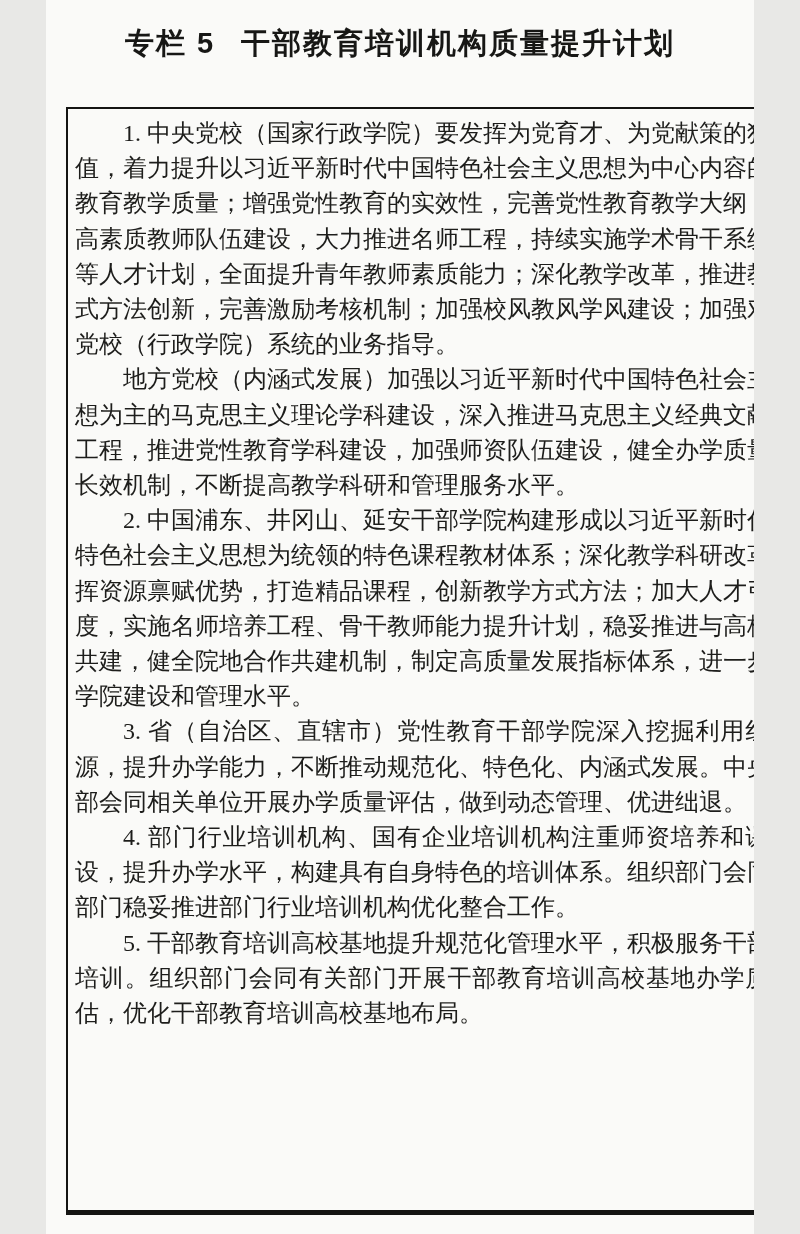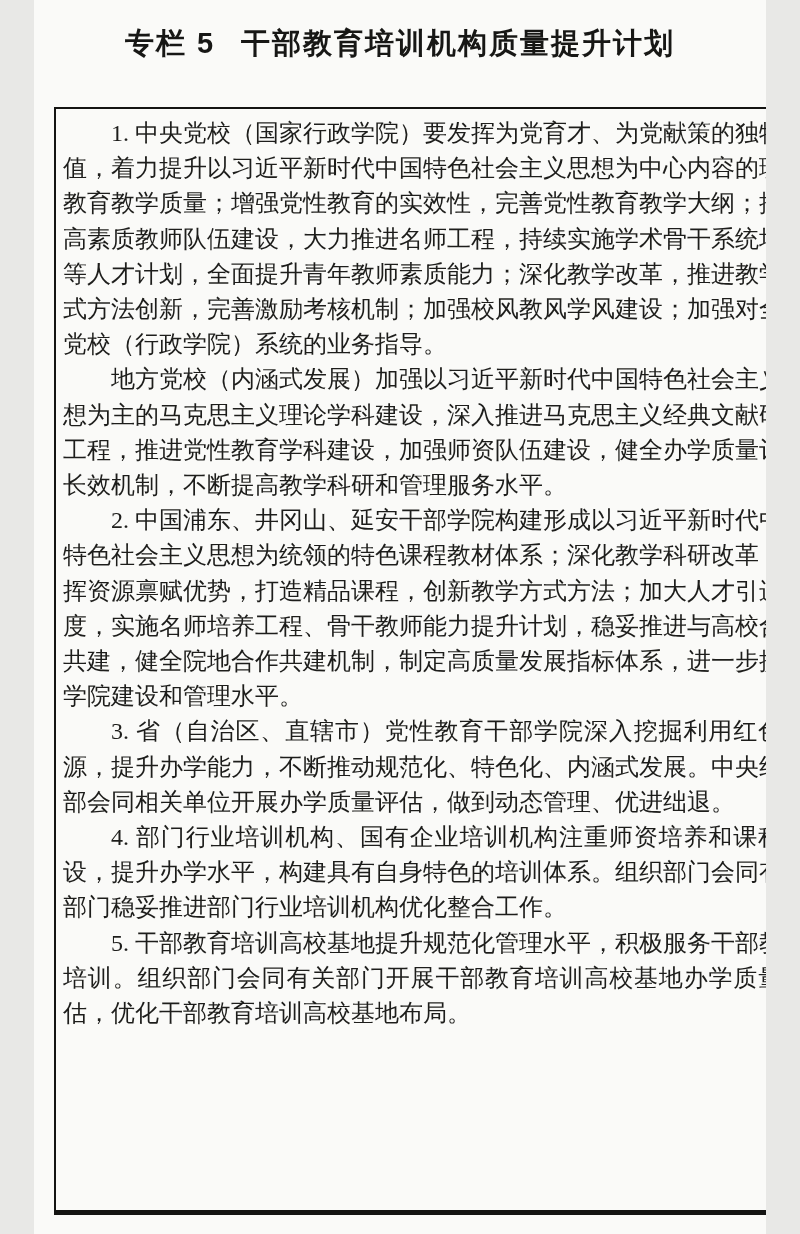"专栏 5 干部教育培训机构质量提升计划" .page { padding-left: none -> 40px; width: 732px -> 668px }
